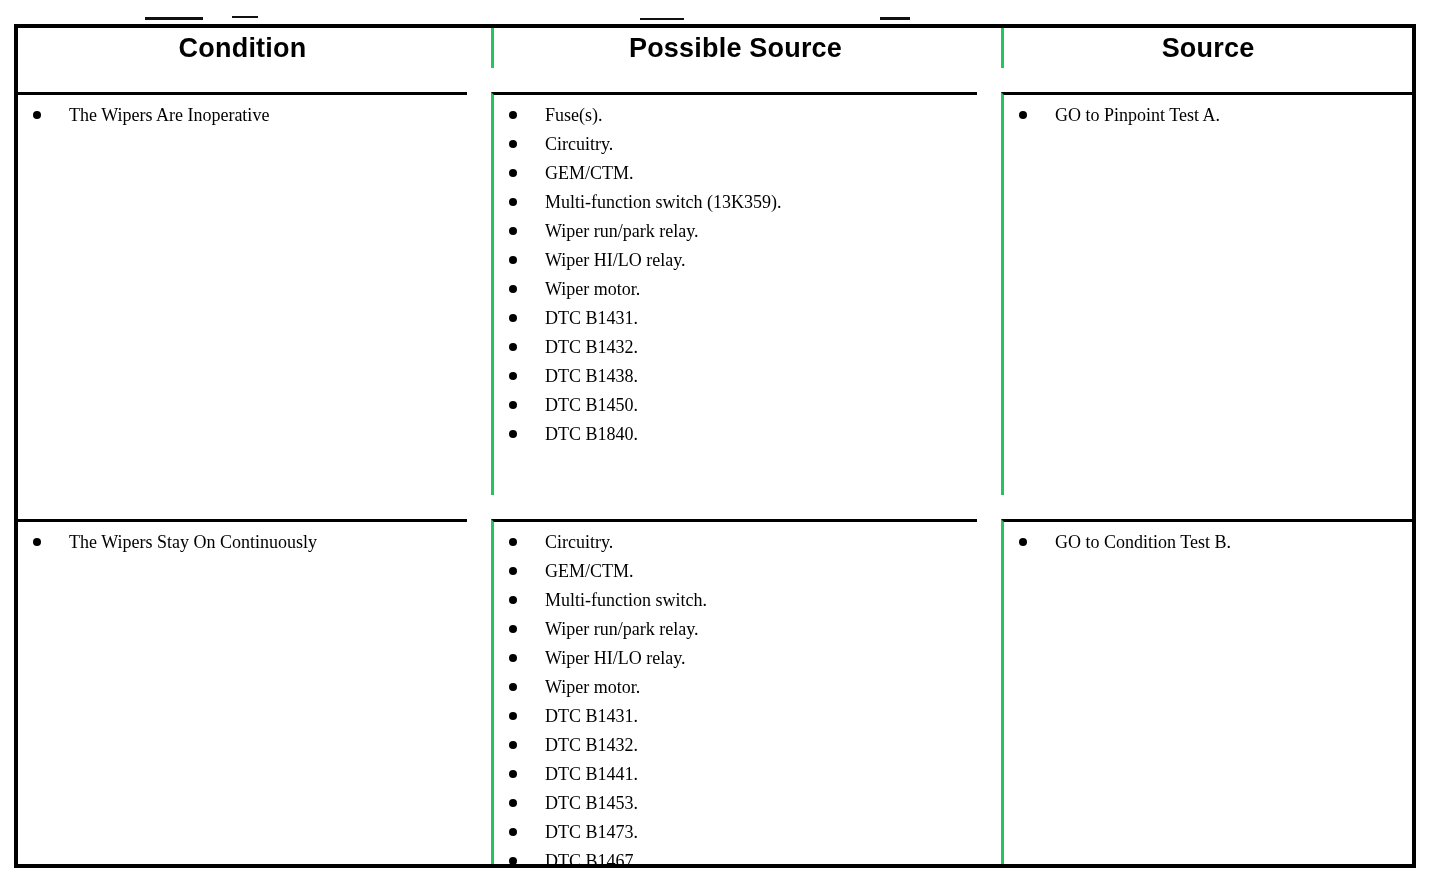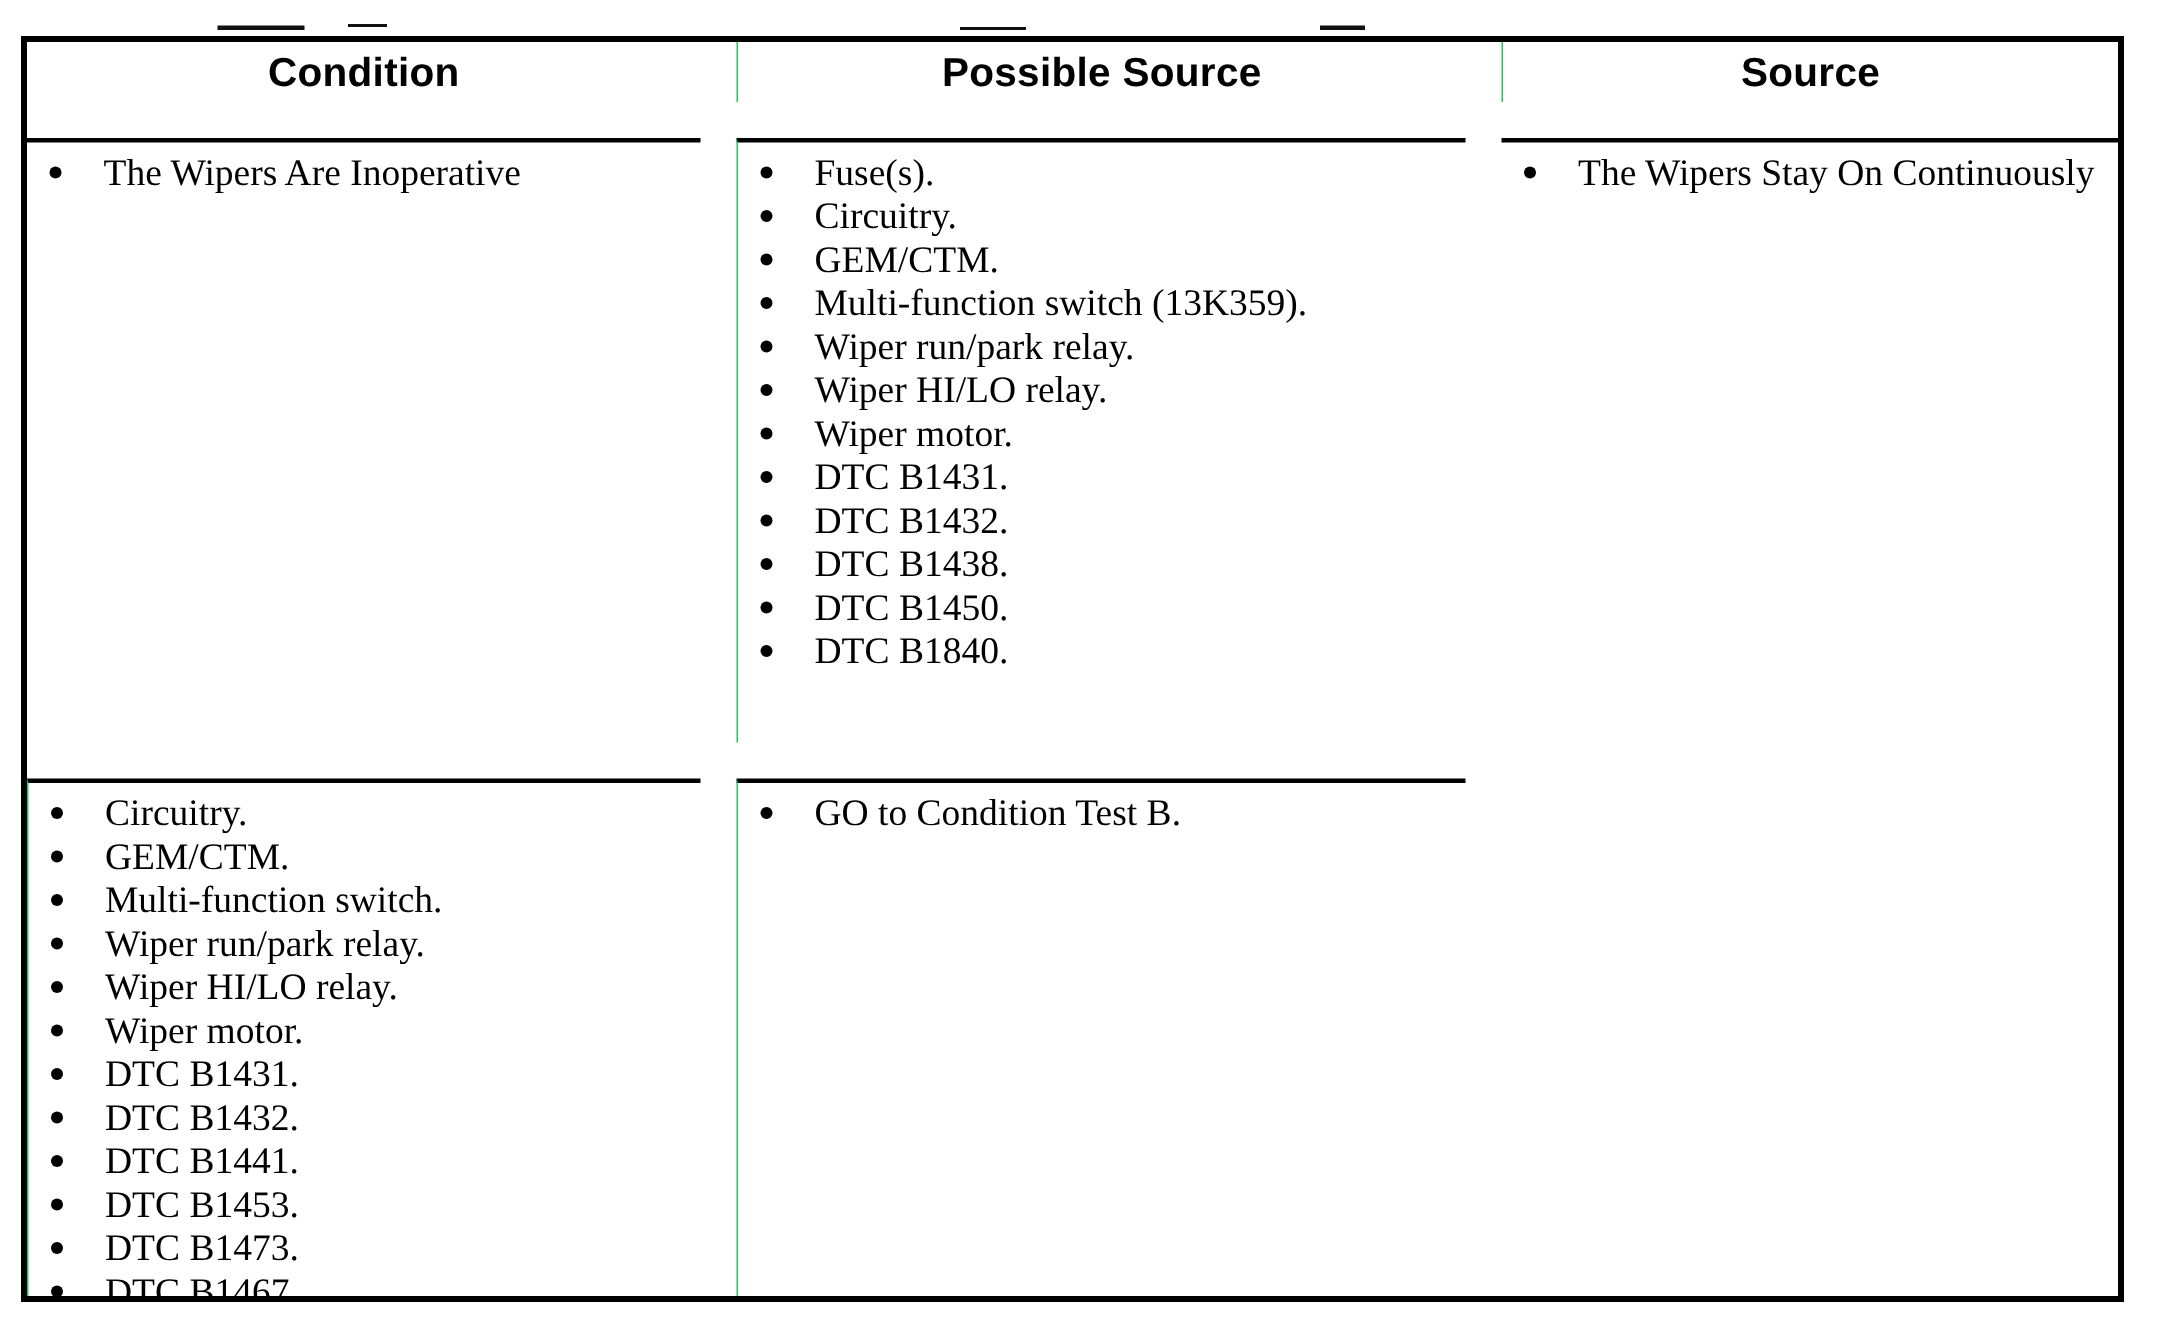"Possible Source" .col2, .col3 { border-left: 1px solid #22c55e -> 3px solid #22c55e }
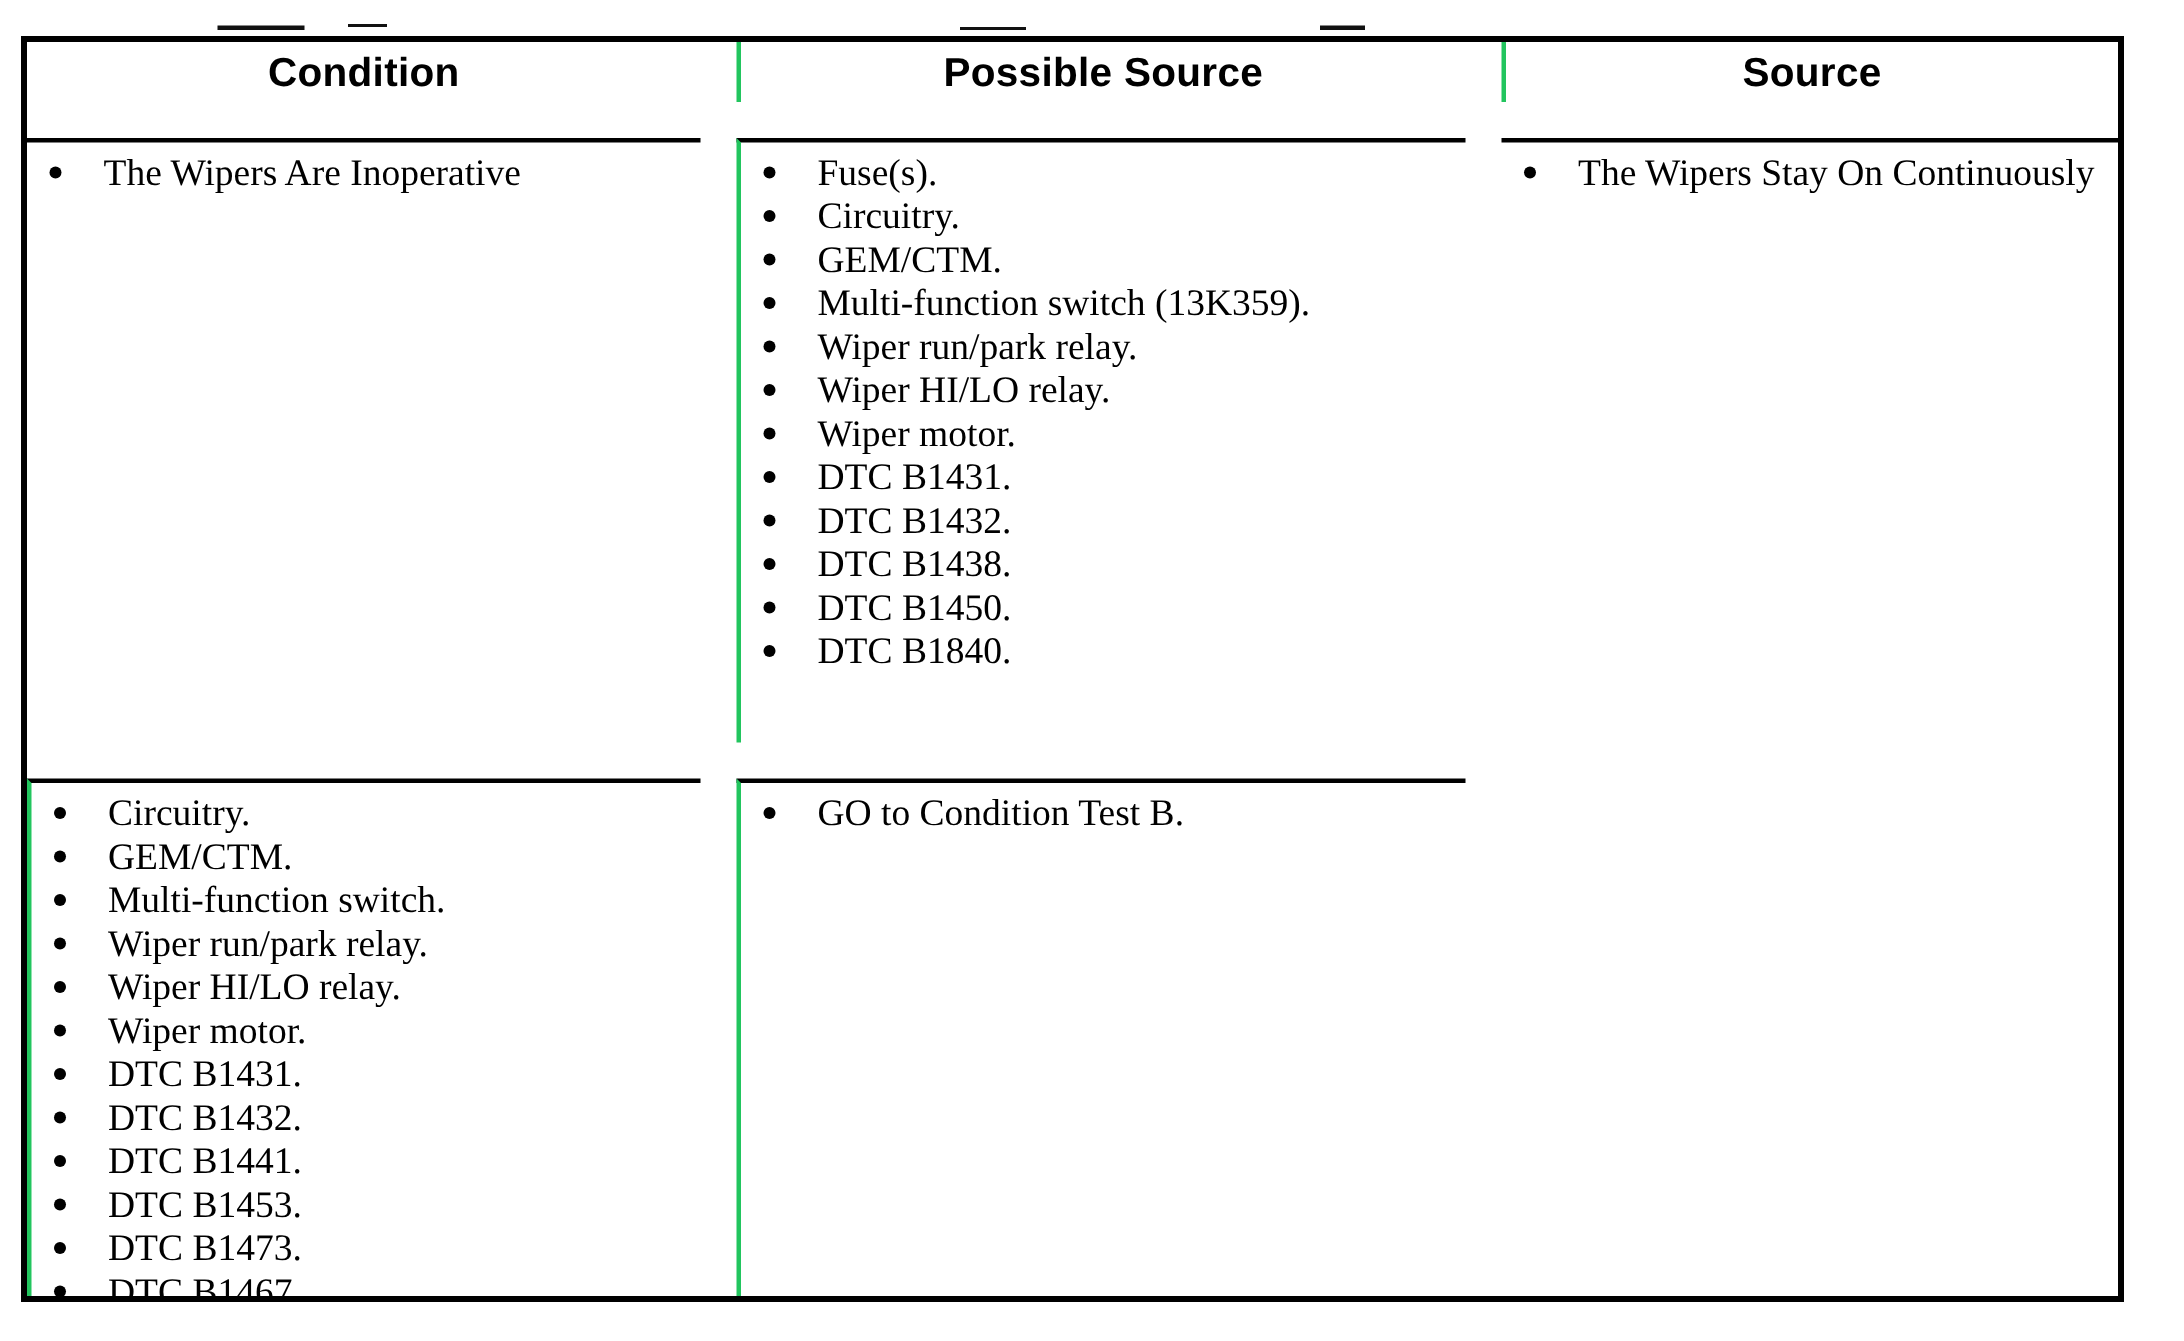"The Wipers Are Inoperative" ul.bullet-list li { font-size: 25px -> 18px }
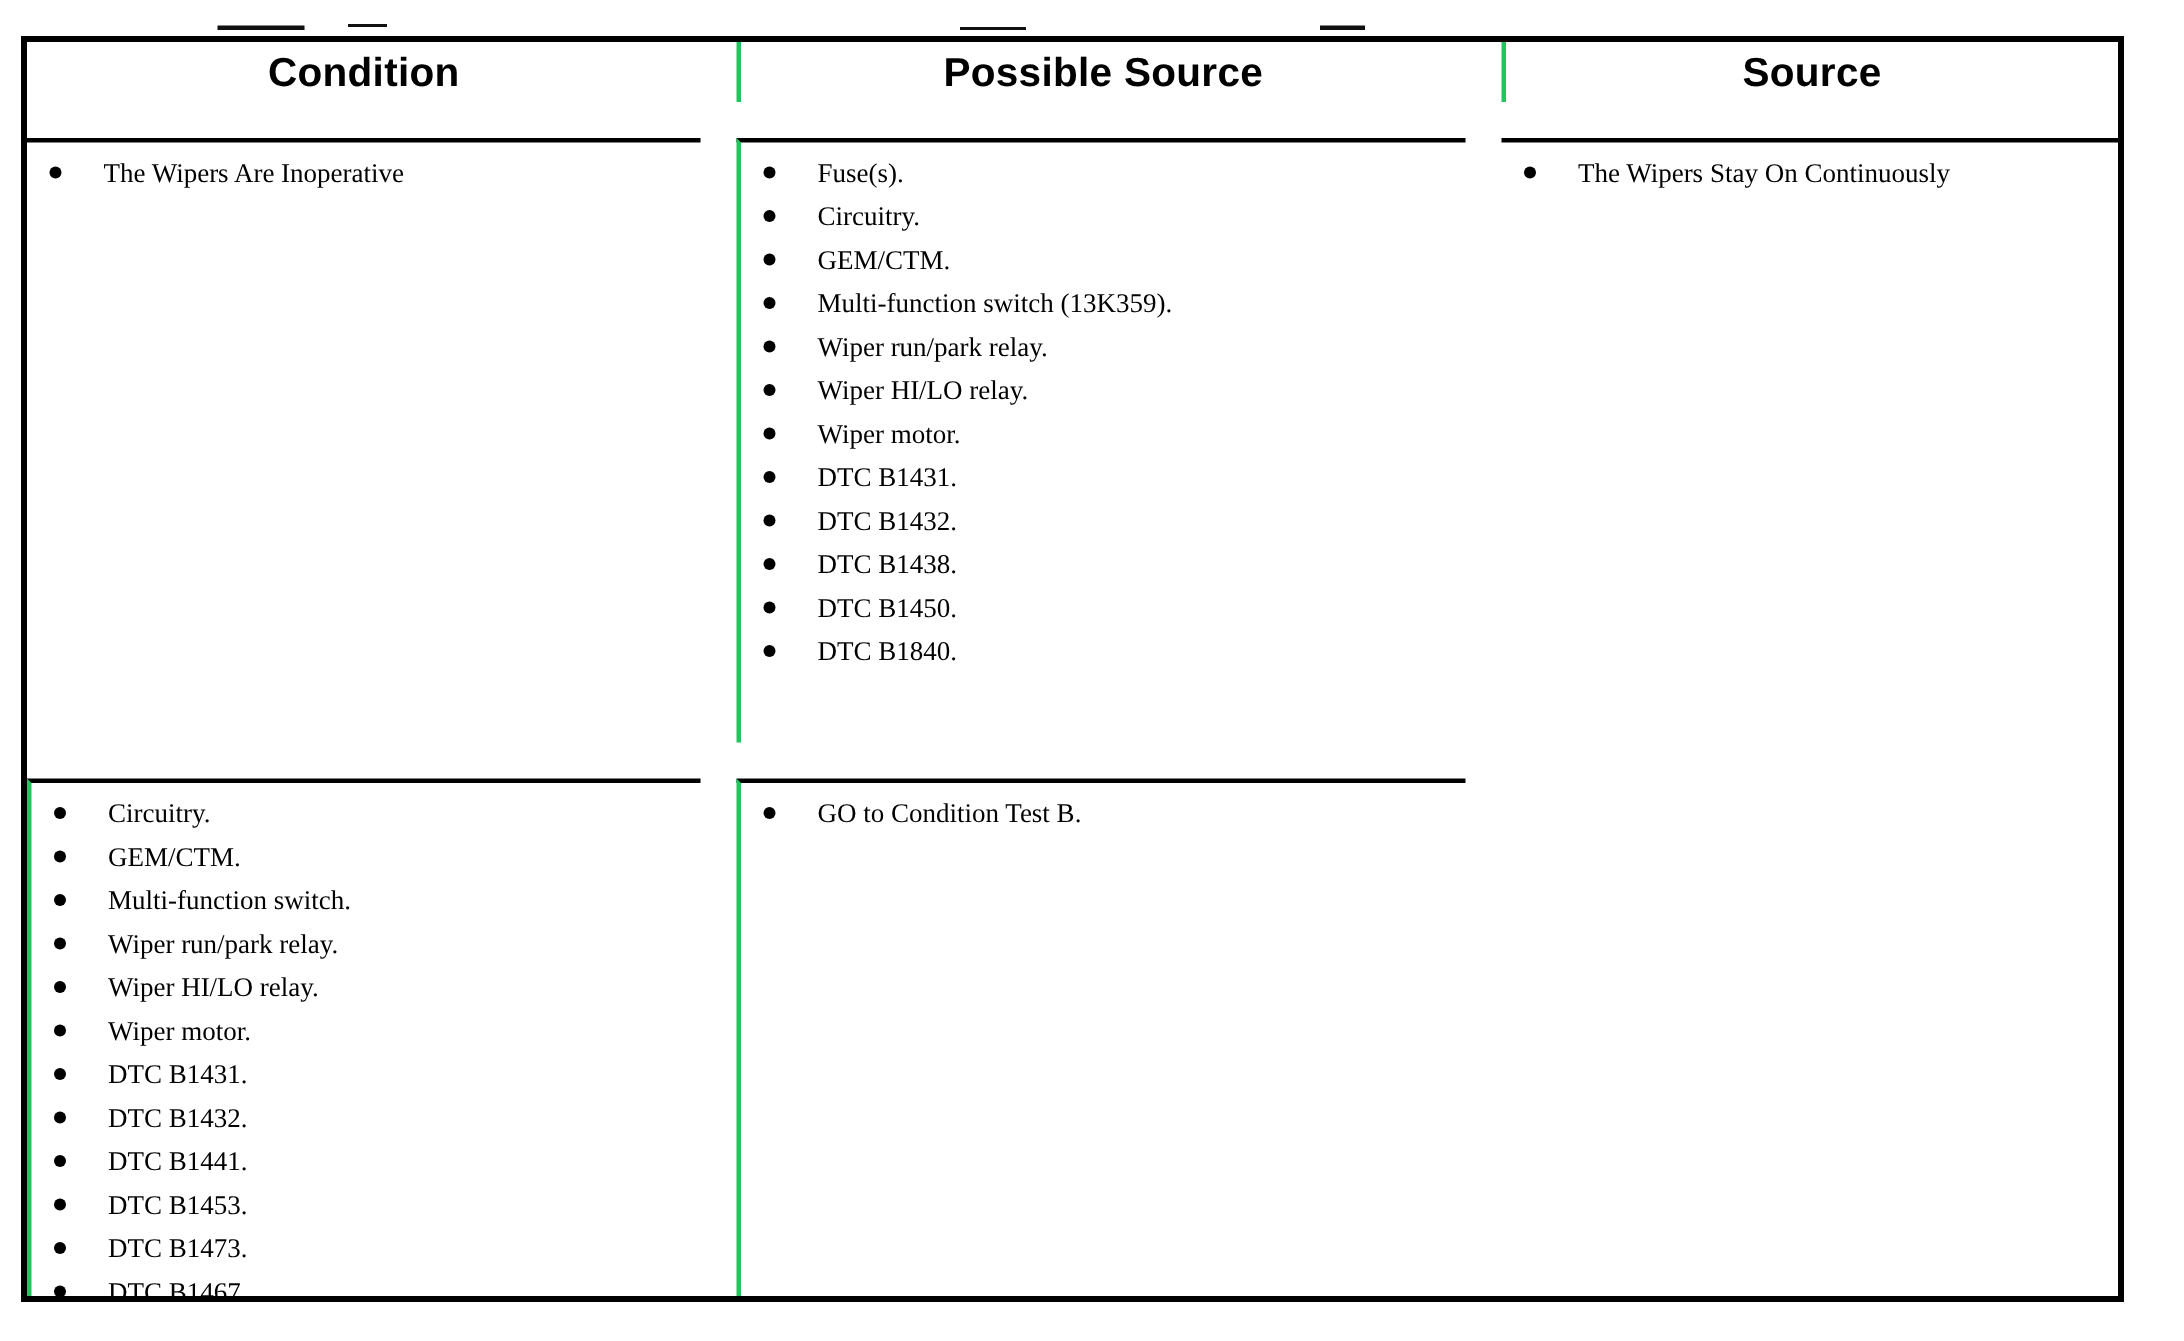"GO to Pinpoint Test A." div.cell { html: none -> <div> <ul> <li> <span></span> <span>GO to Pinpoint Test A.</span> </li> </ul> </div> }
